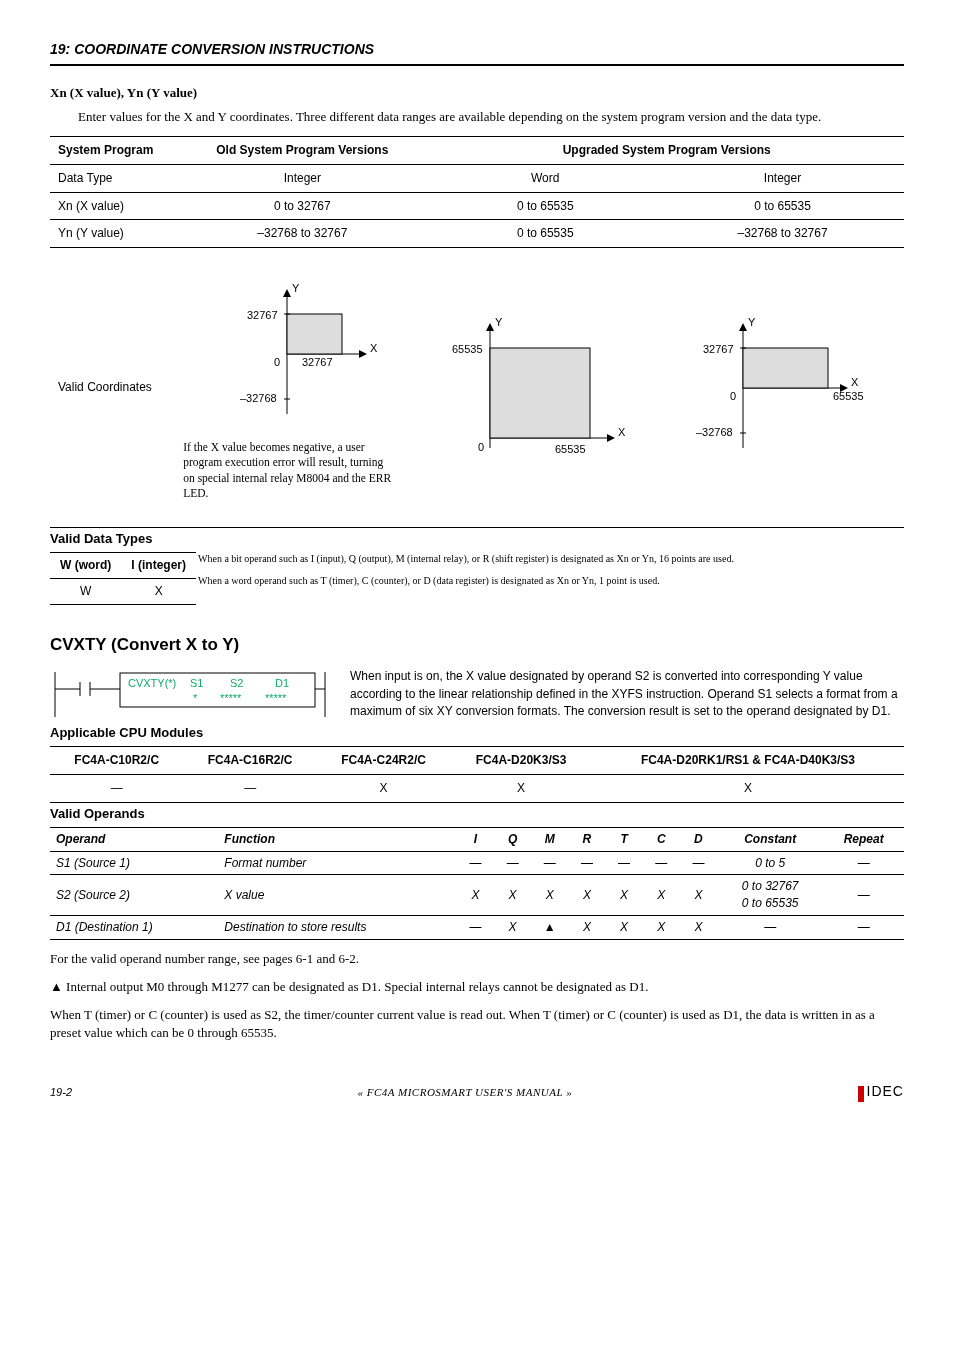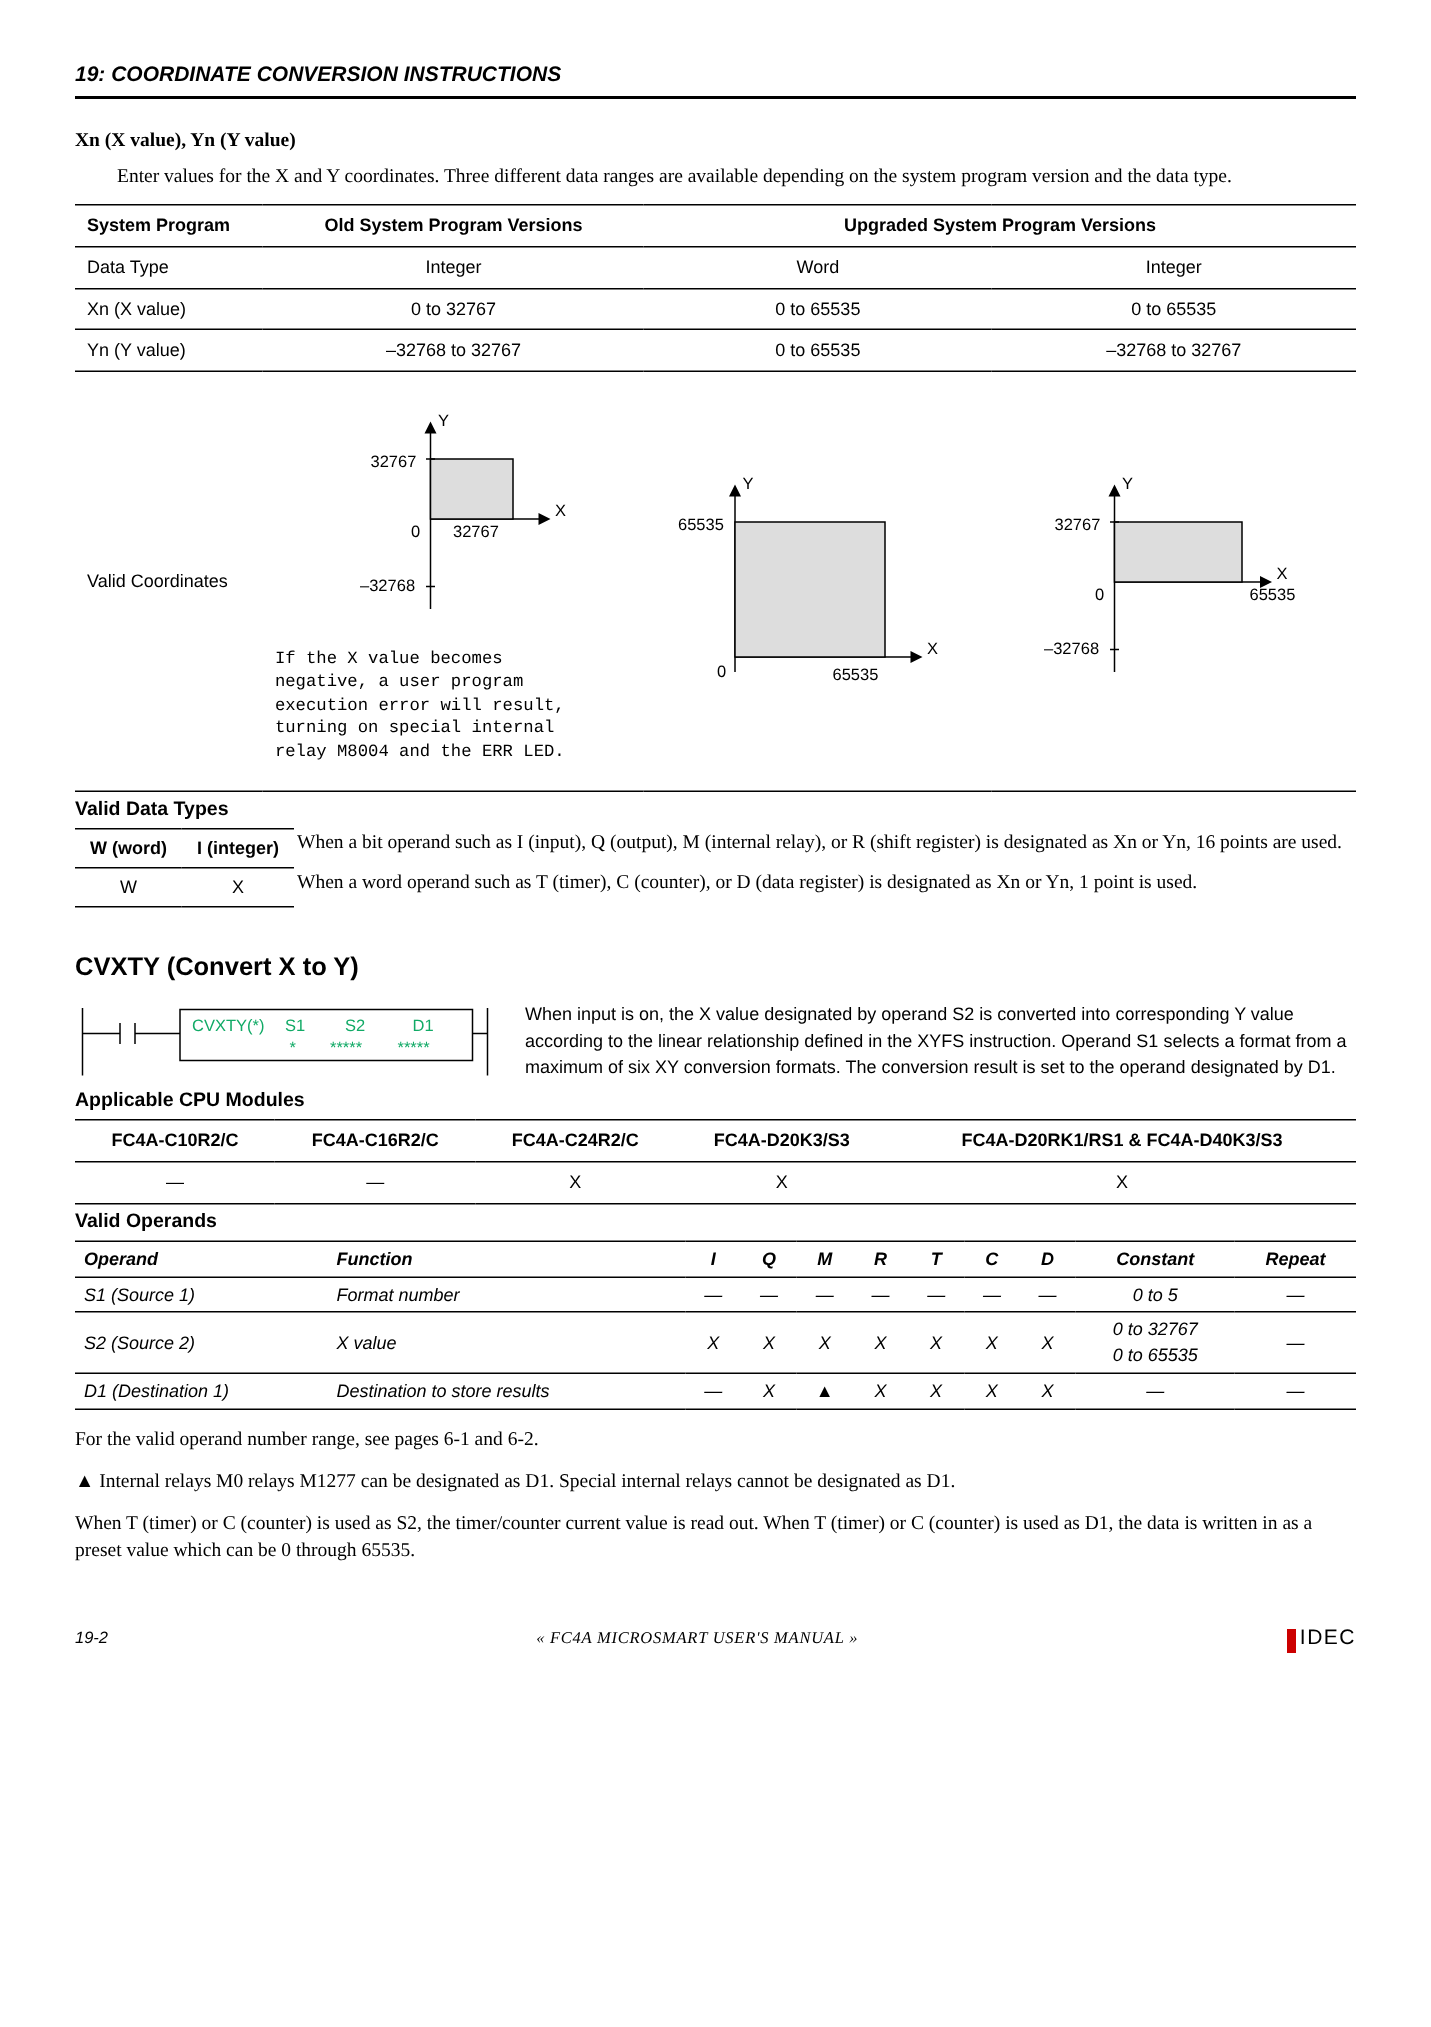"If the X value becomes" .diag-note-text { font-family: Liberation Mono, monospace -> Liberation Serif, serif }
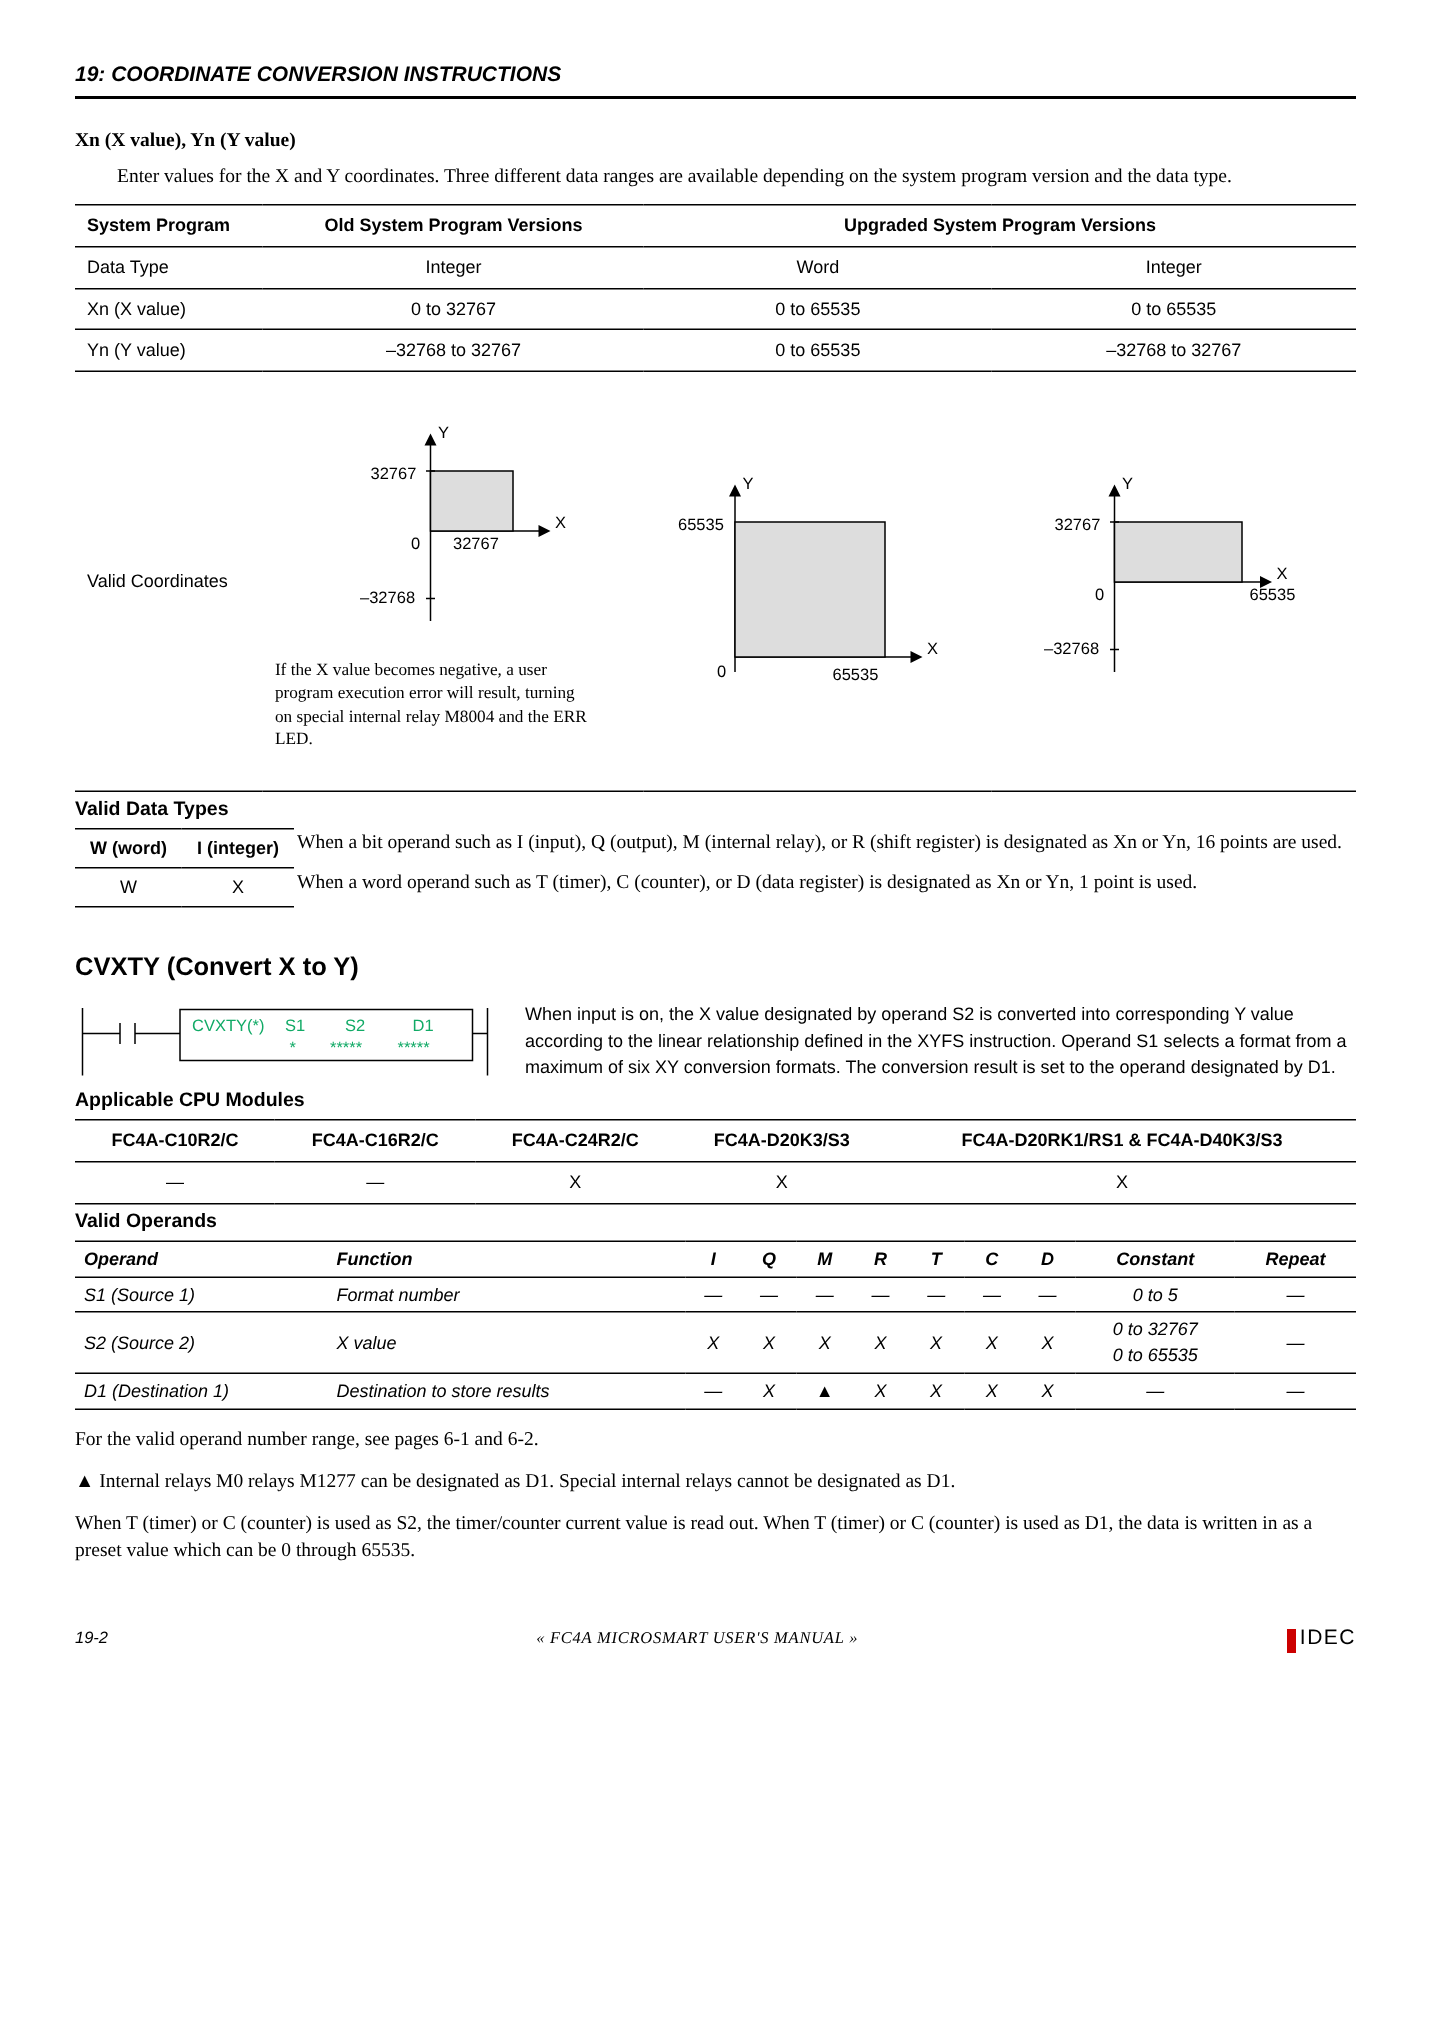"When a bit operand such" .para { font-size: 13px -> 10px }
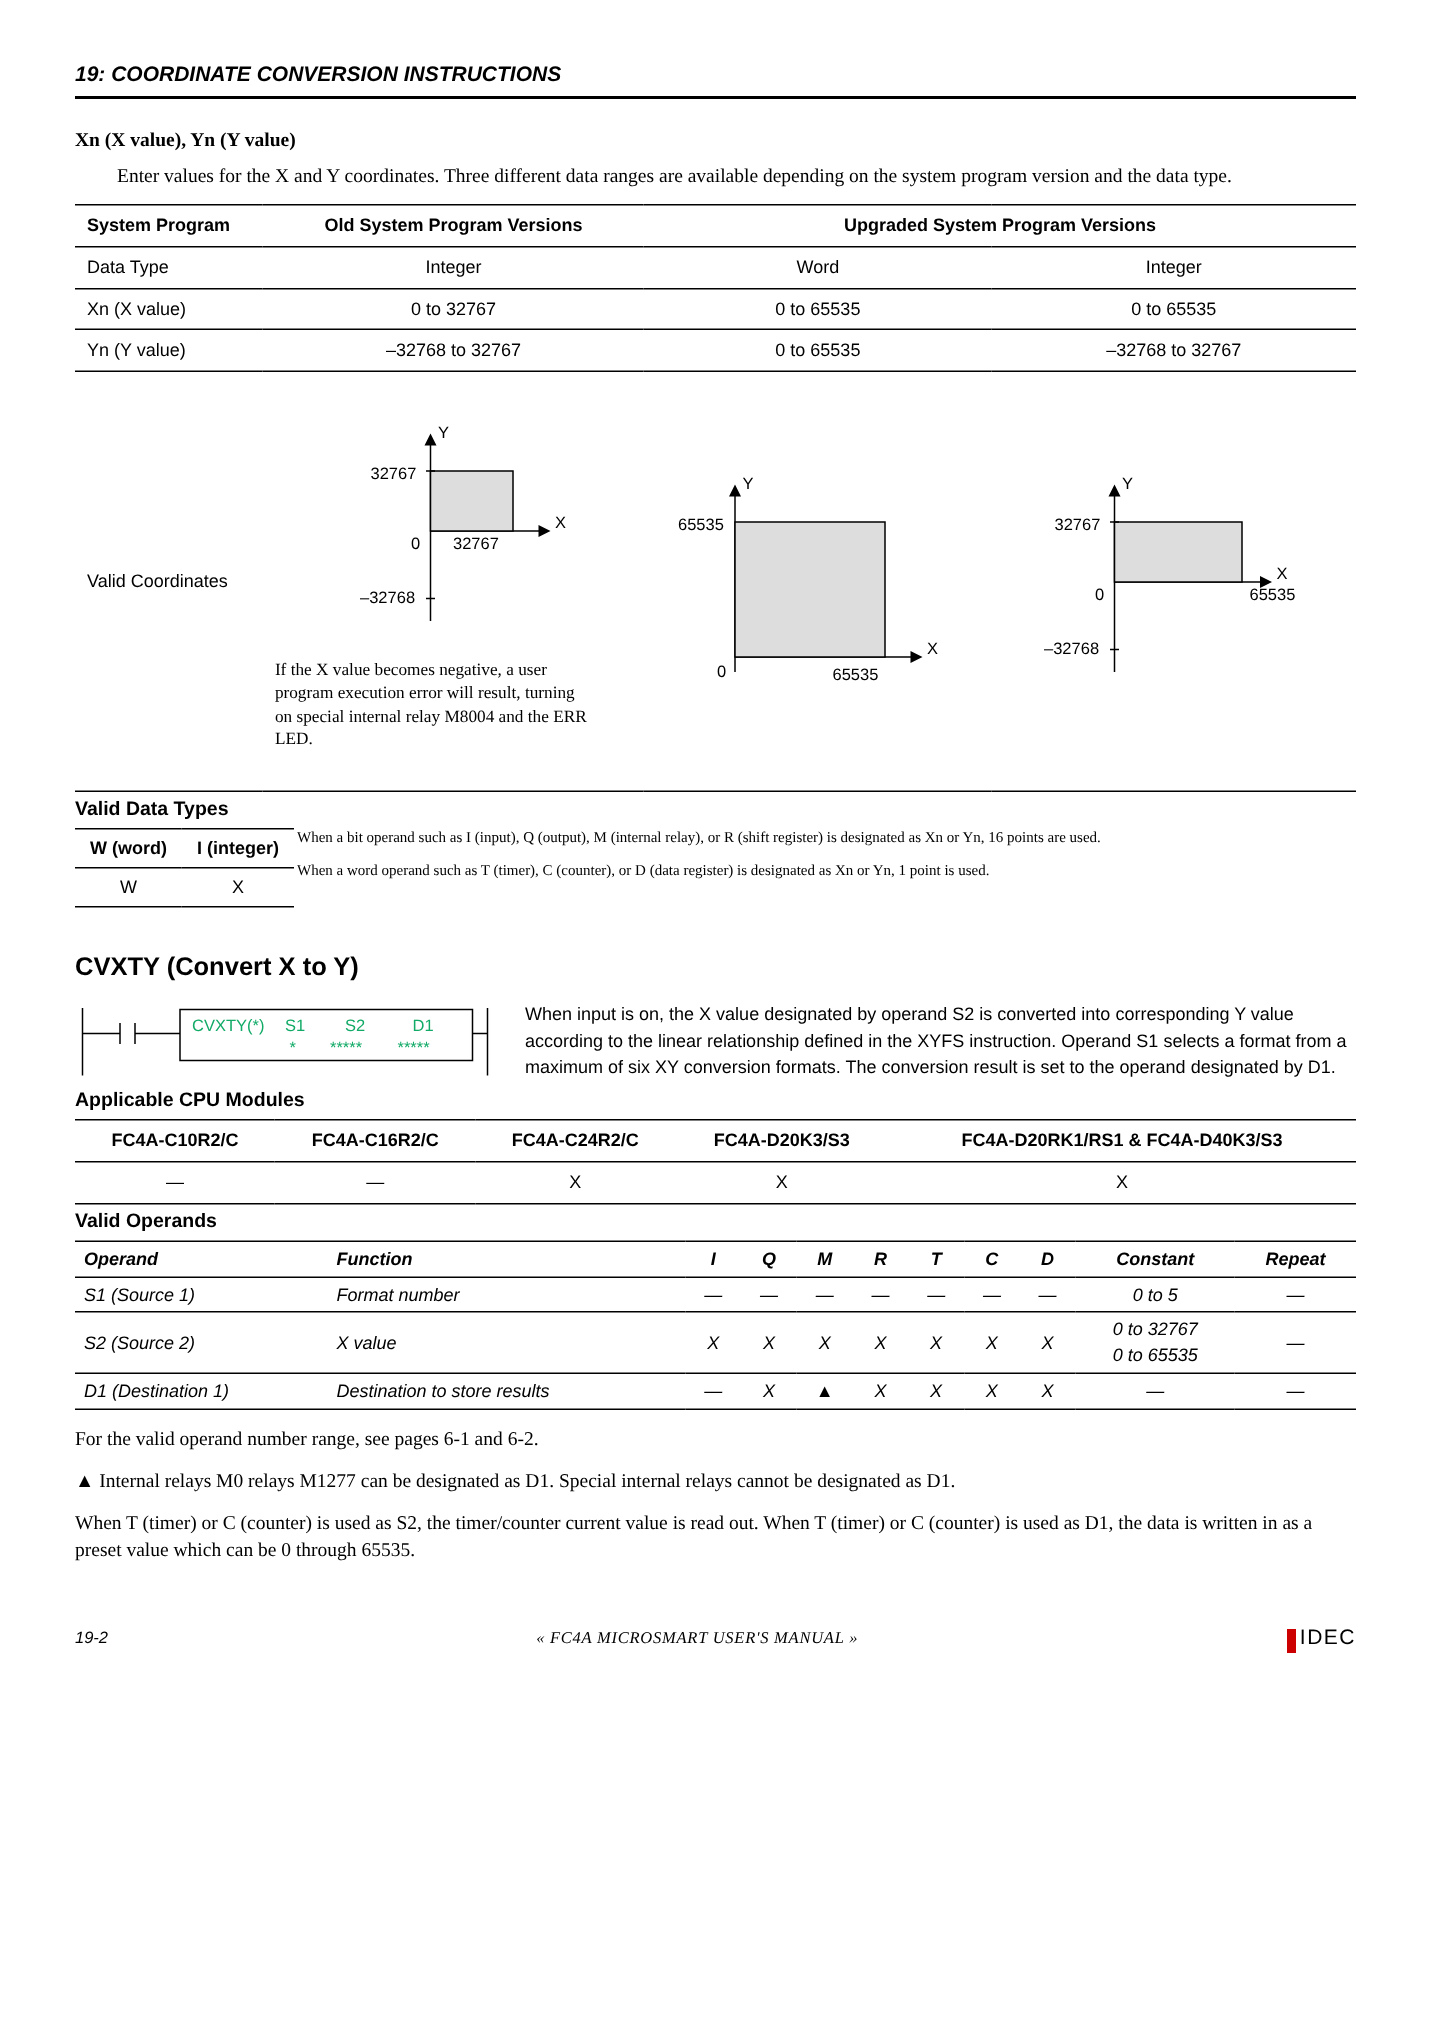"▲ Internal relays M0 relays" div.body-text { text: relays M0 relays -> output M0 through }
